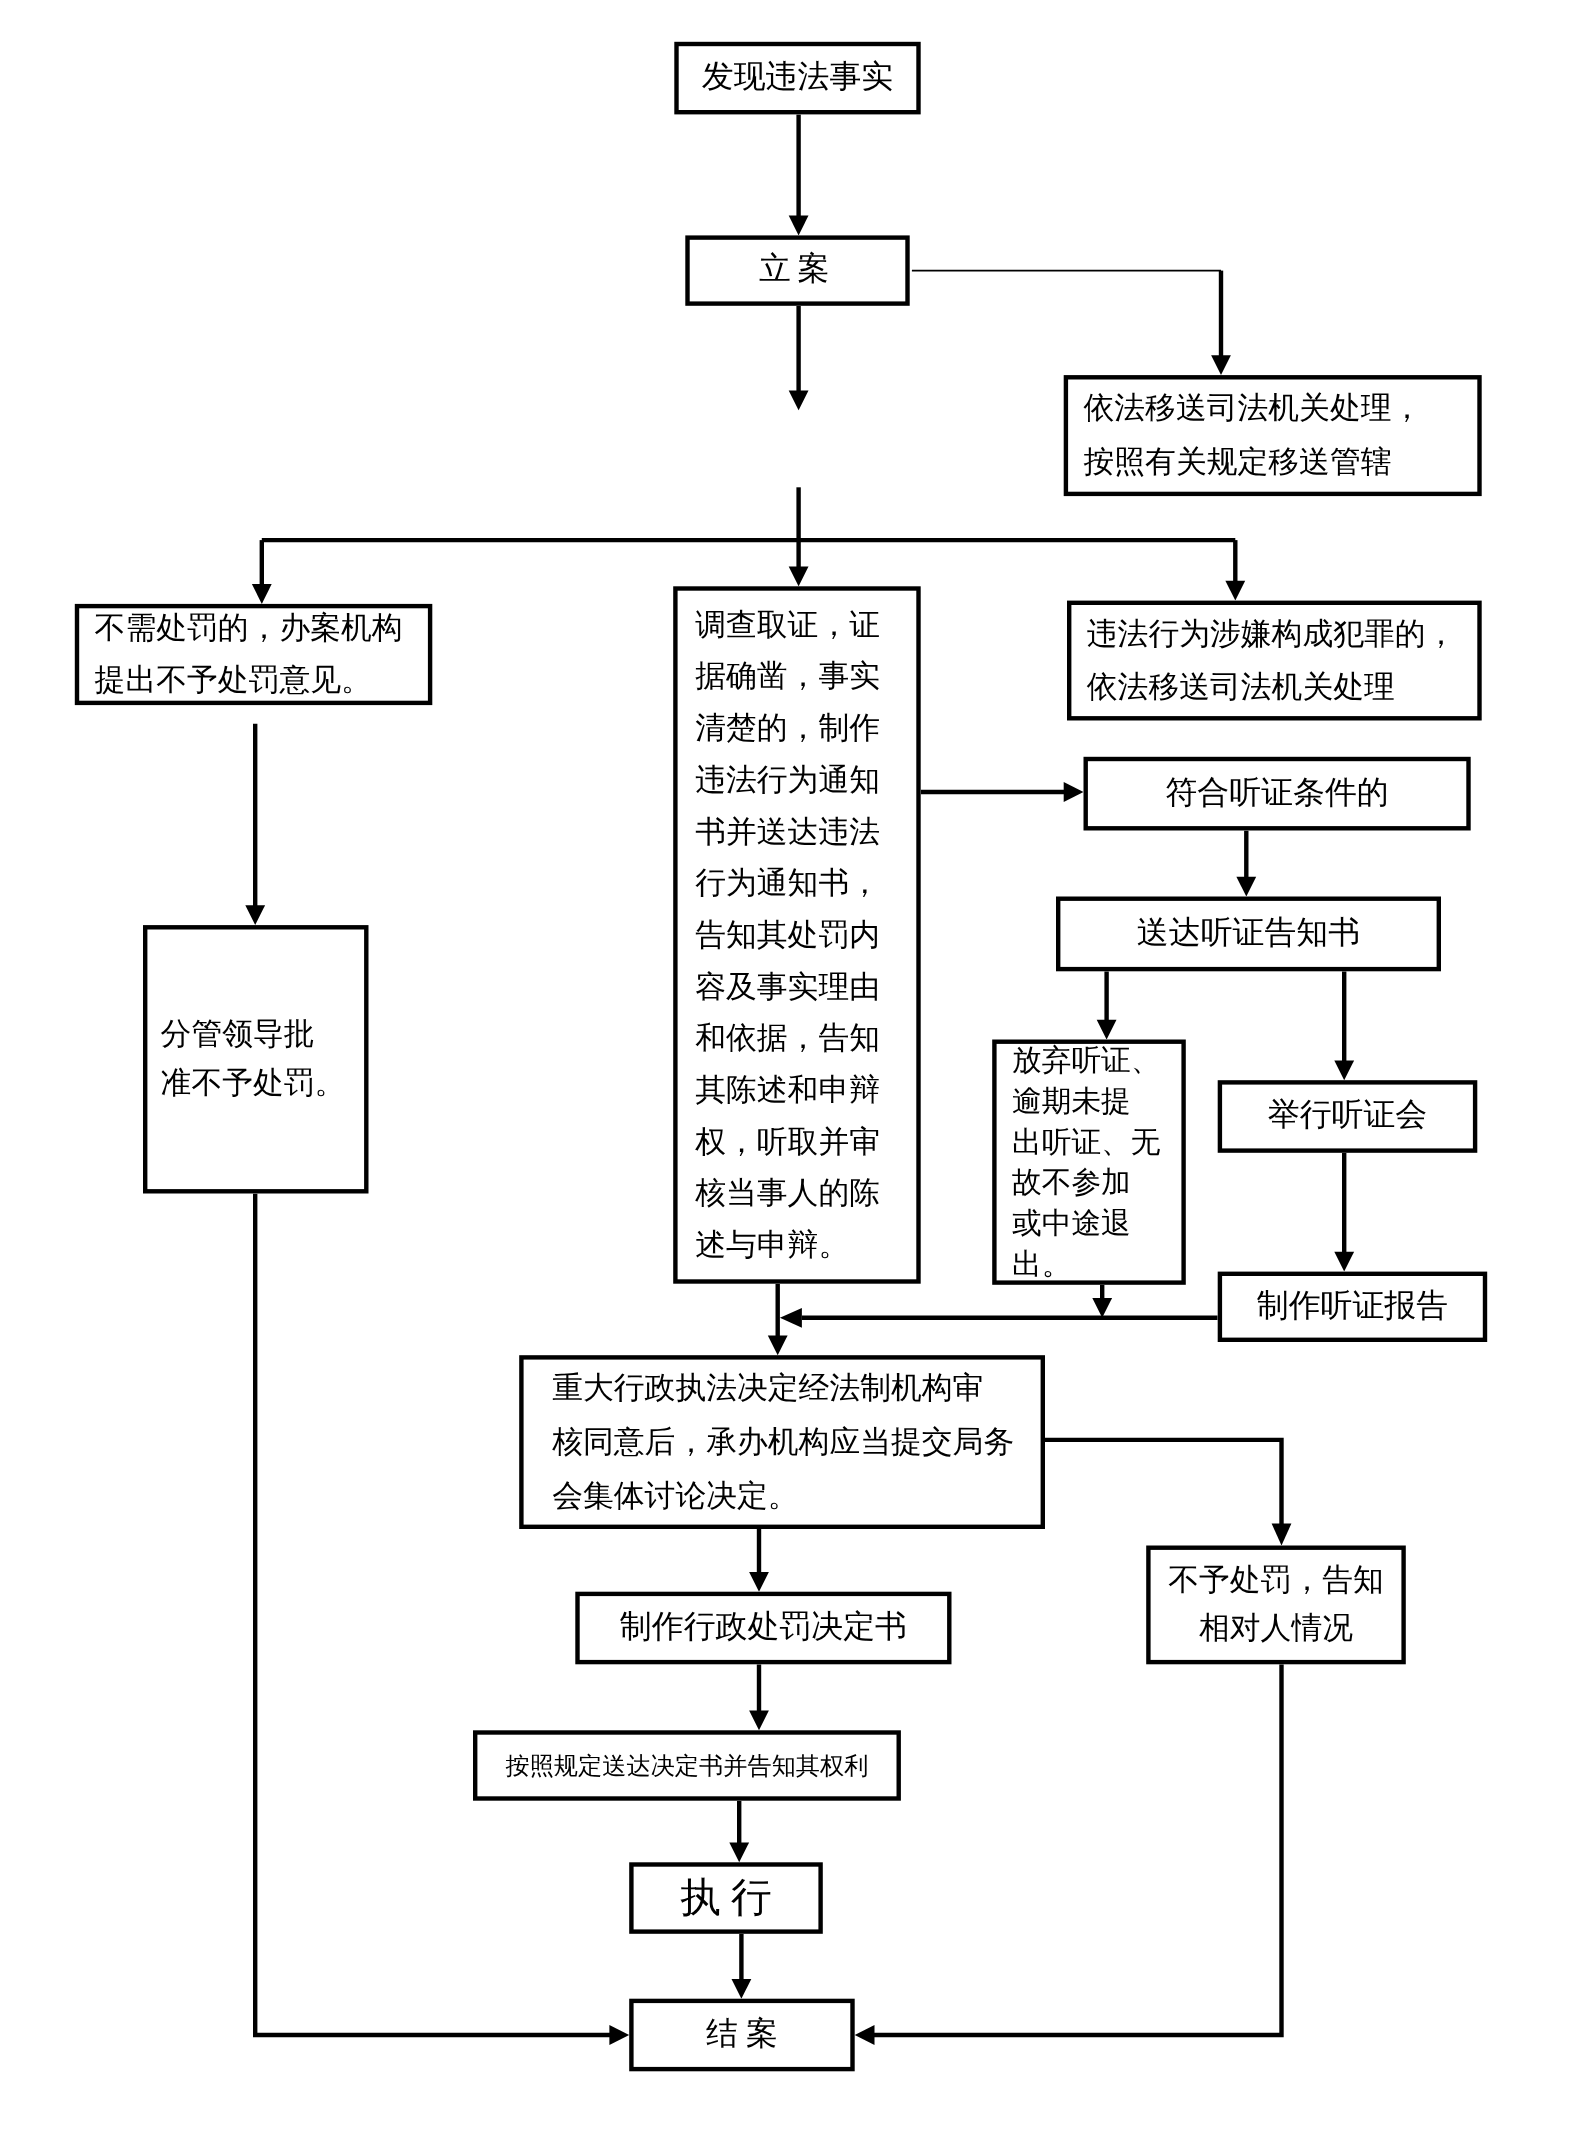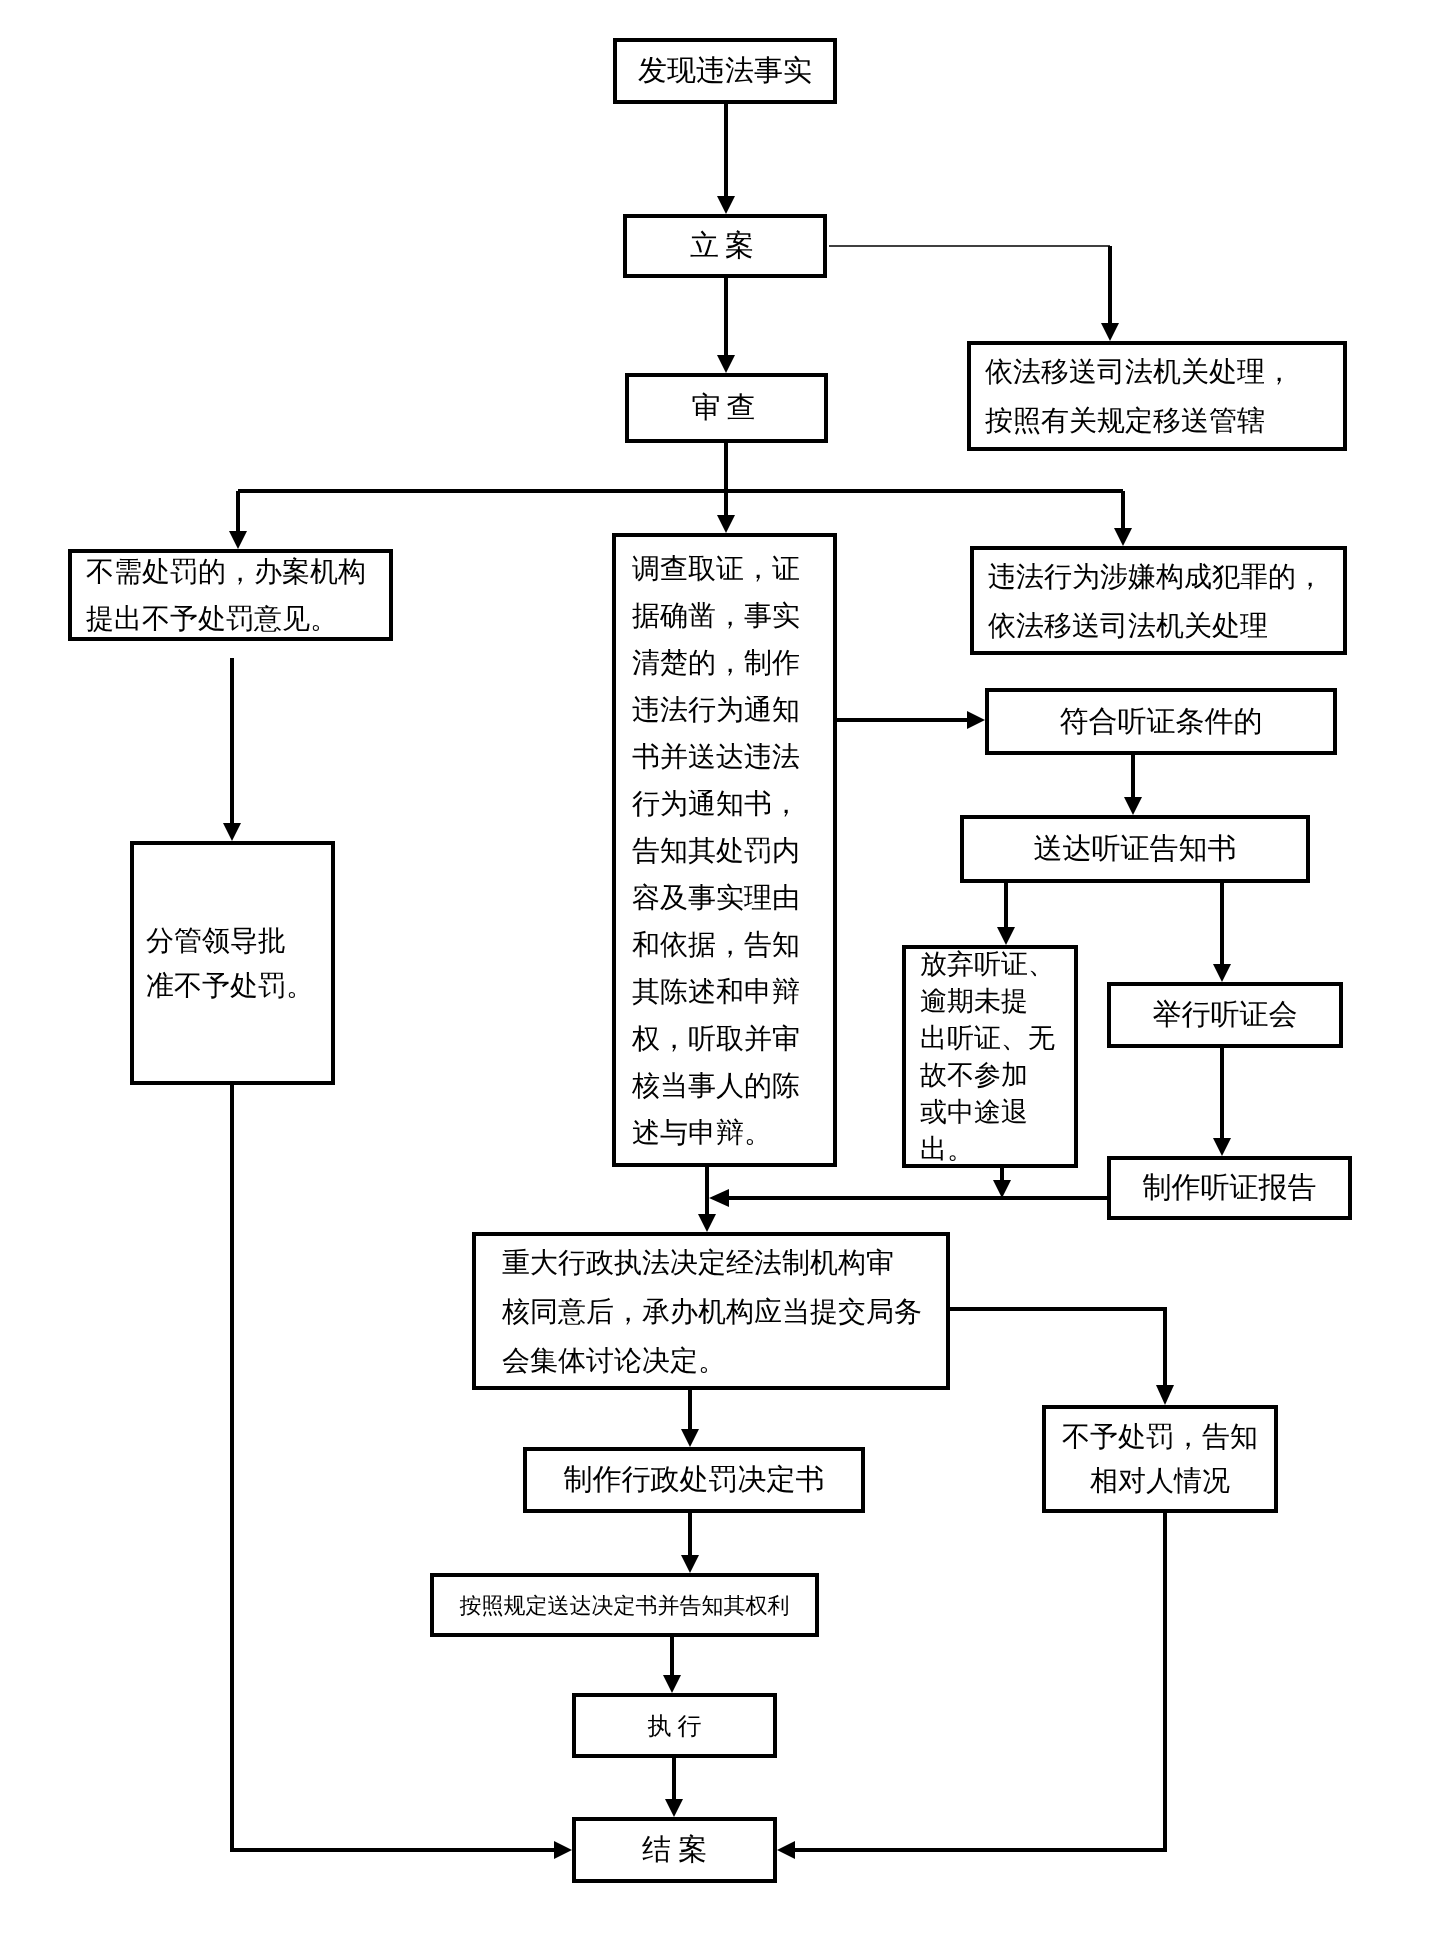"审查" div.node { html: <div> <span>审查</span> </div> -> none }
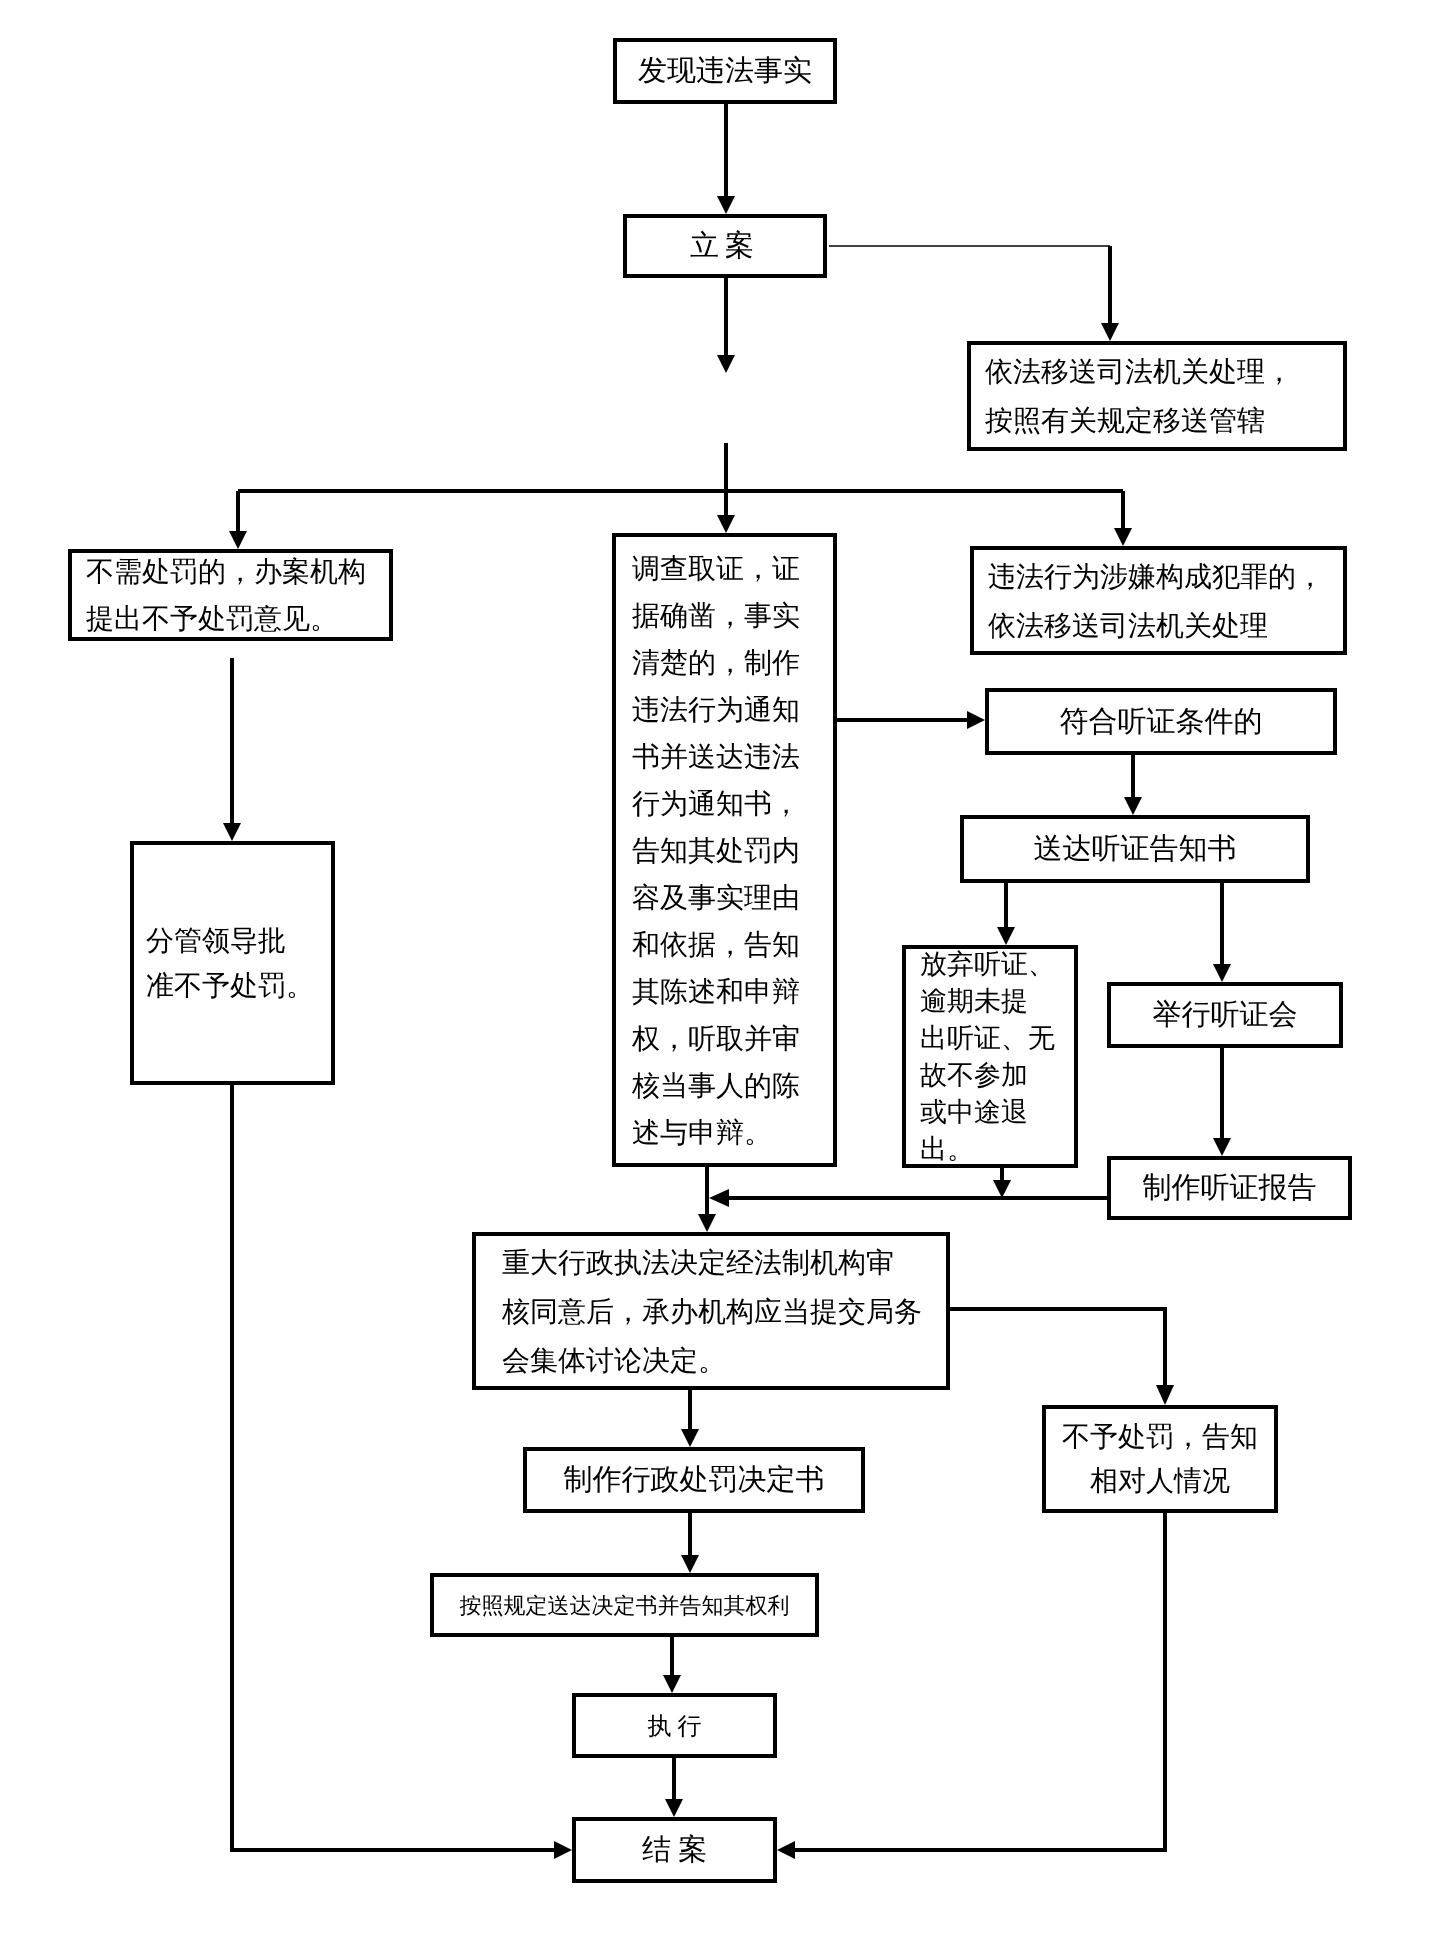"执 行" .n-r { font-size: 24px -> 37px; width: 205px -> 176px }
